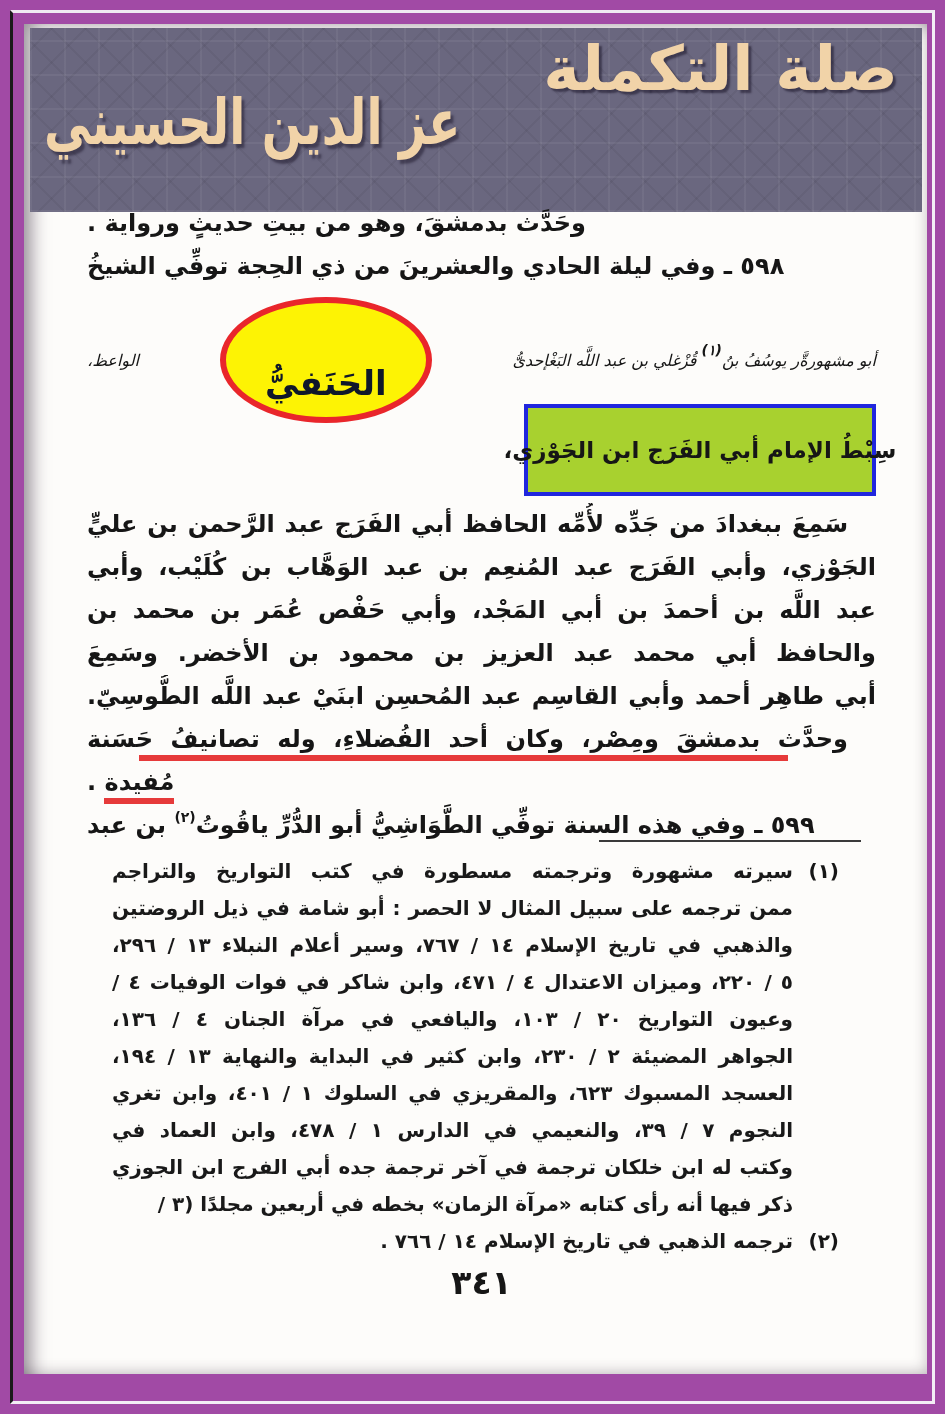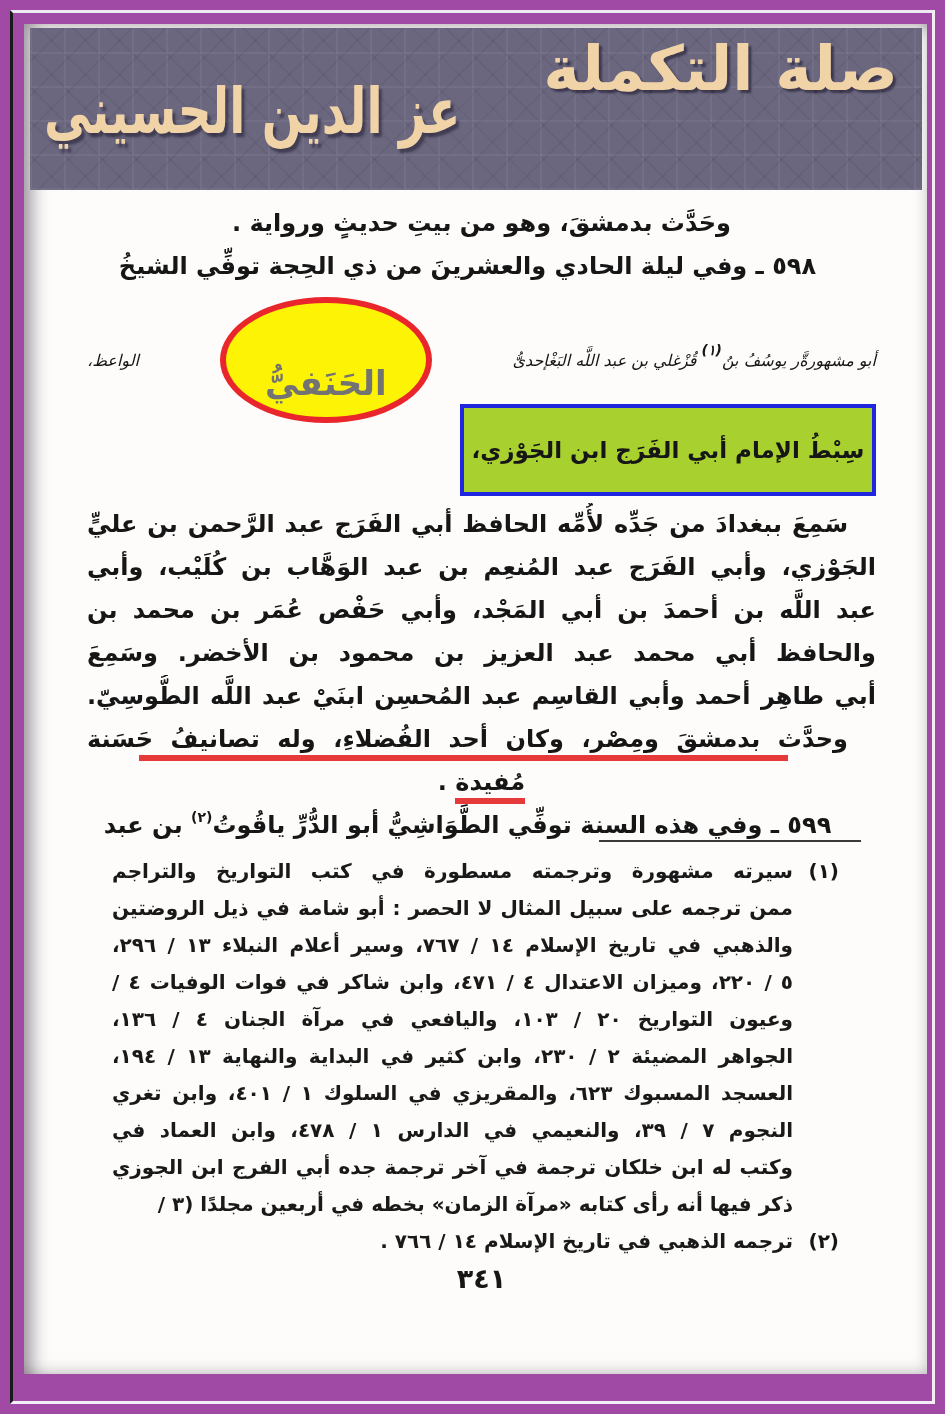"صلة التكملة" .banner { height: 162px -> 184px }
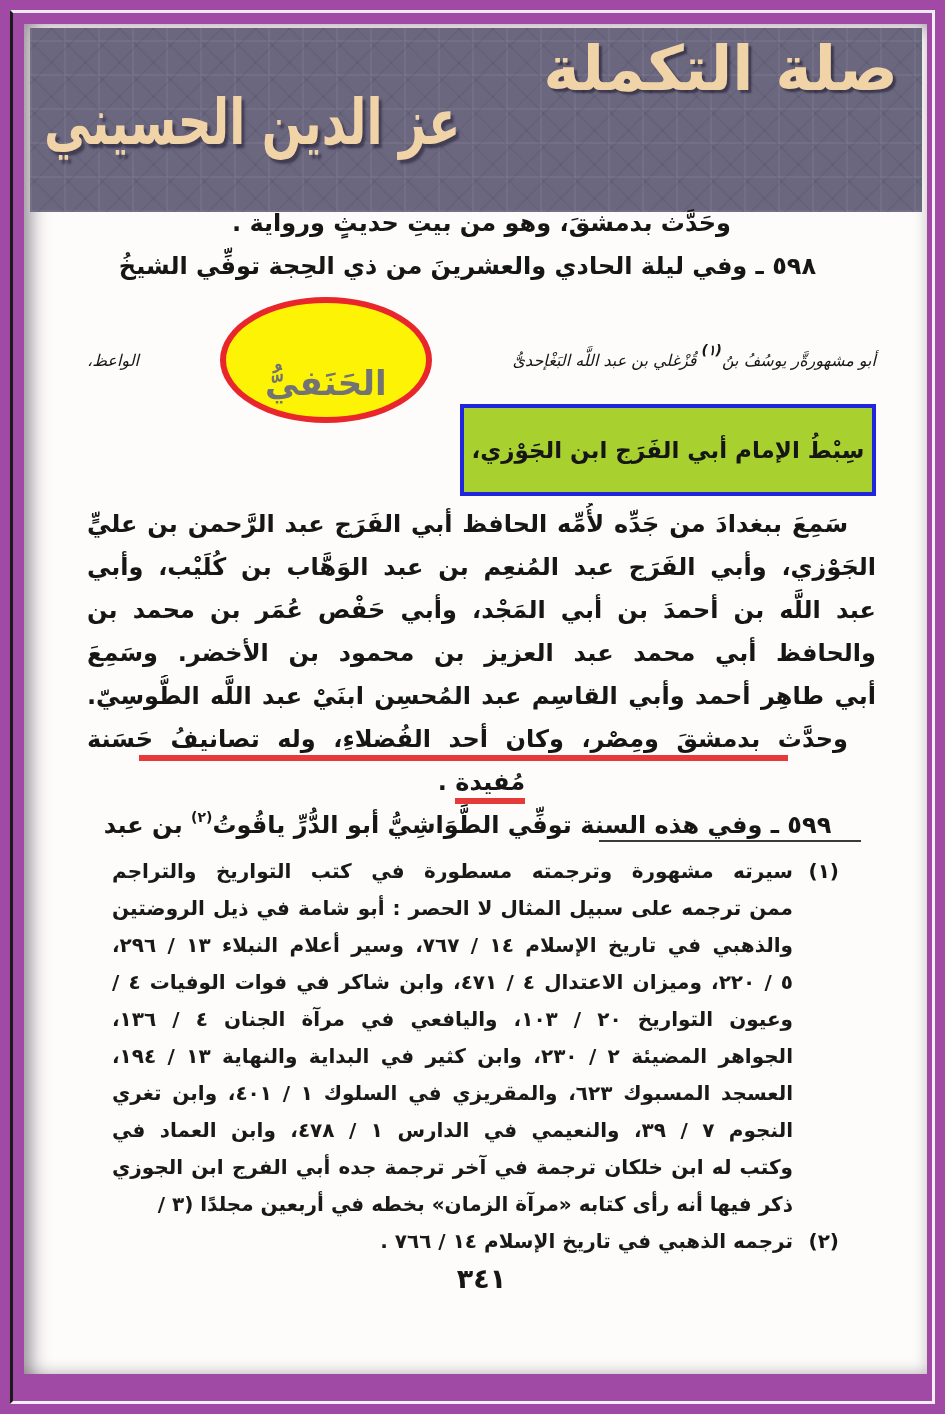"وحَدَّث بدمشقَ، وهو من بيتِ" .ln { text-align: center -> left }
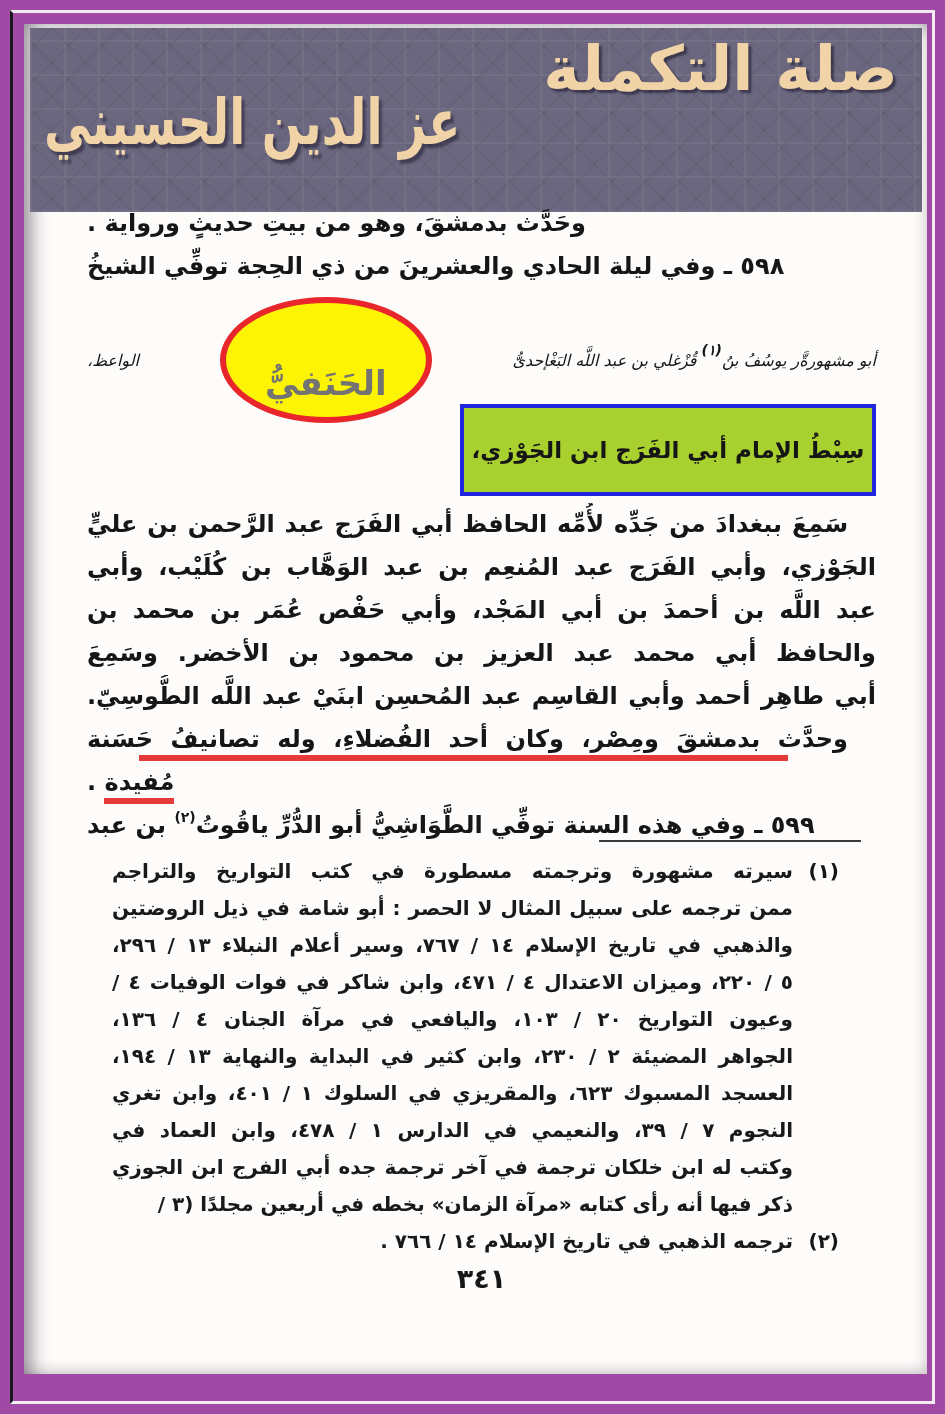"الحَنَفيُّ" .ellipse-text { color: #737373 -> #0f172a }
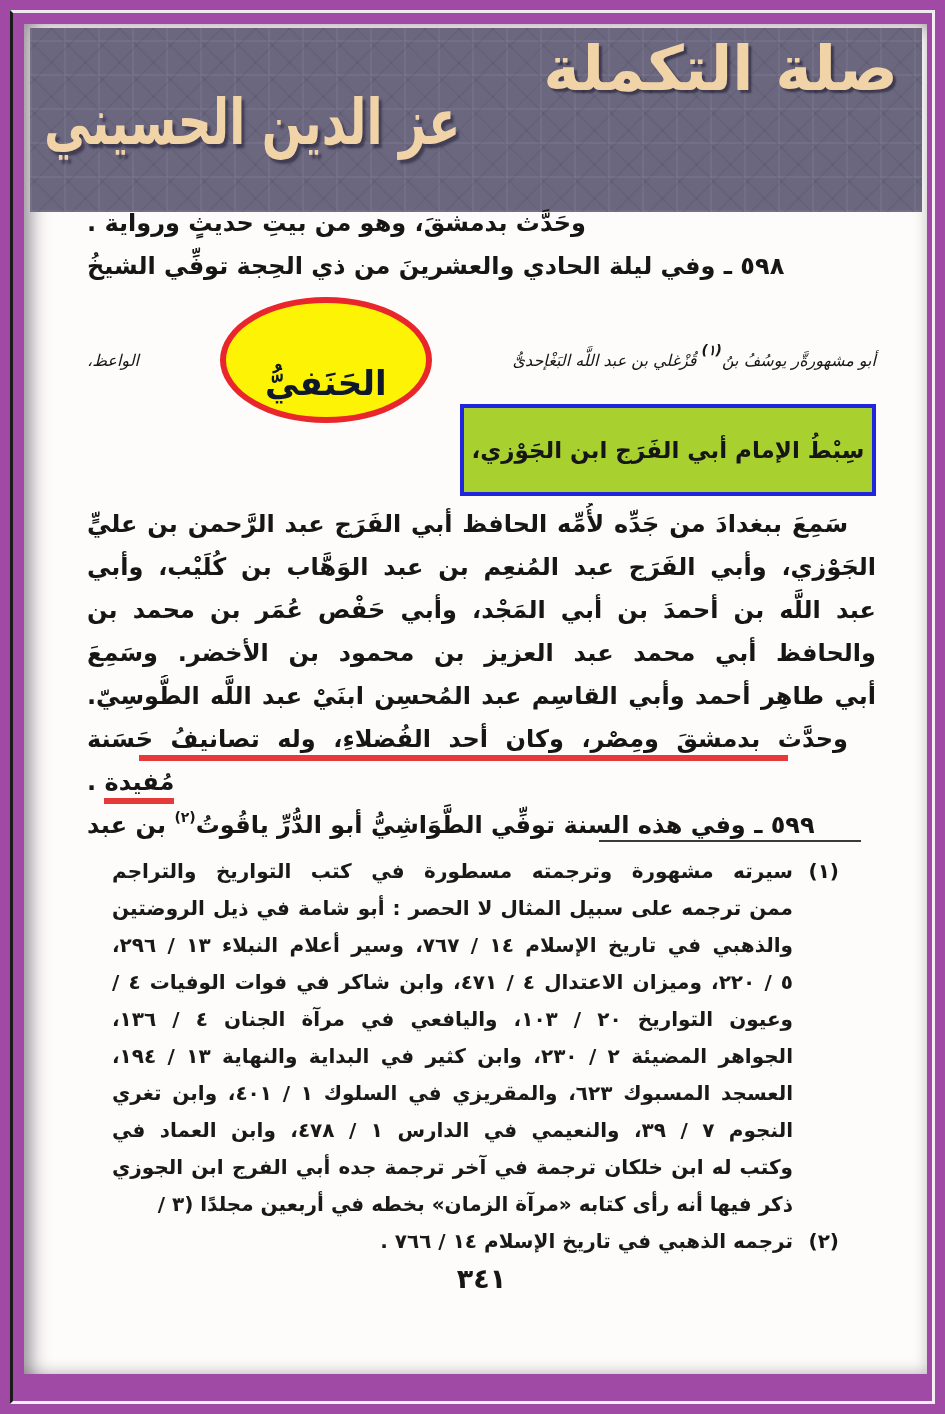"سِبْطُ الإمام أبي الفَرَج ابن" .greenbox { width: 416px -> 352px }
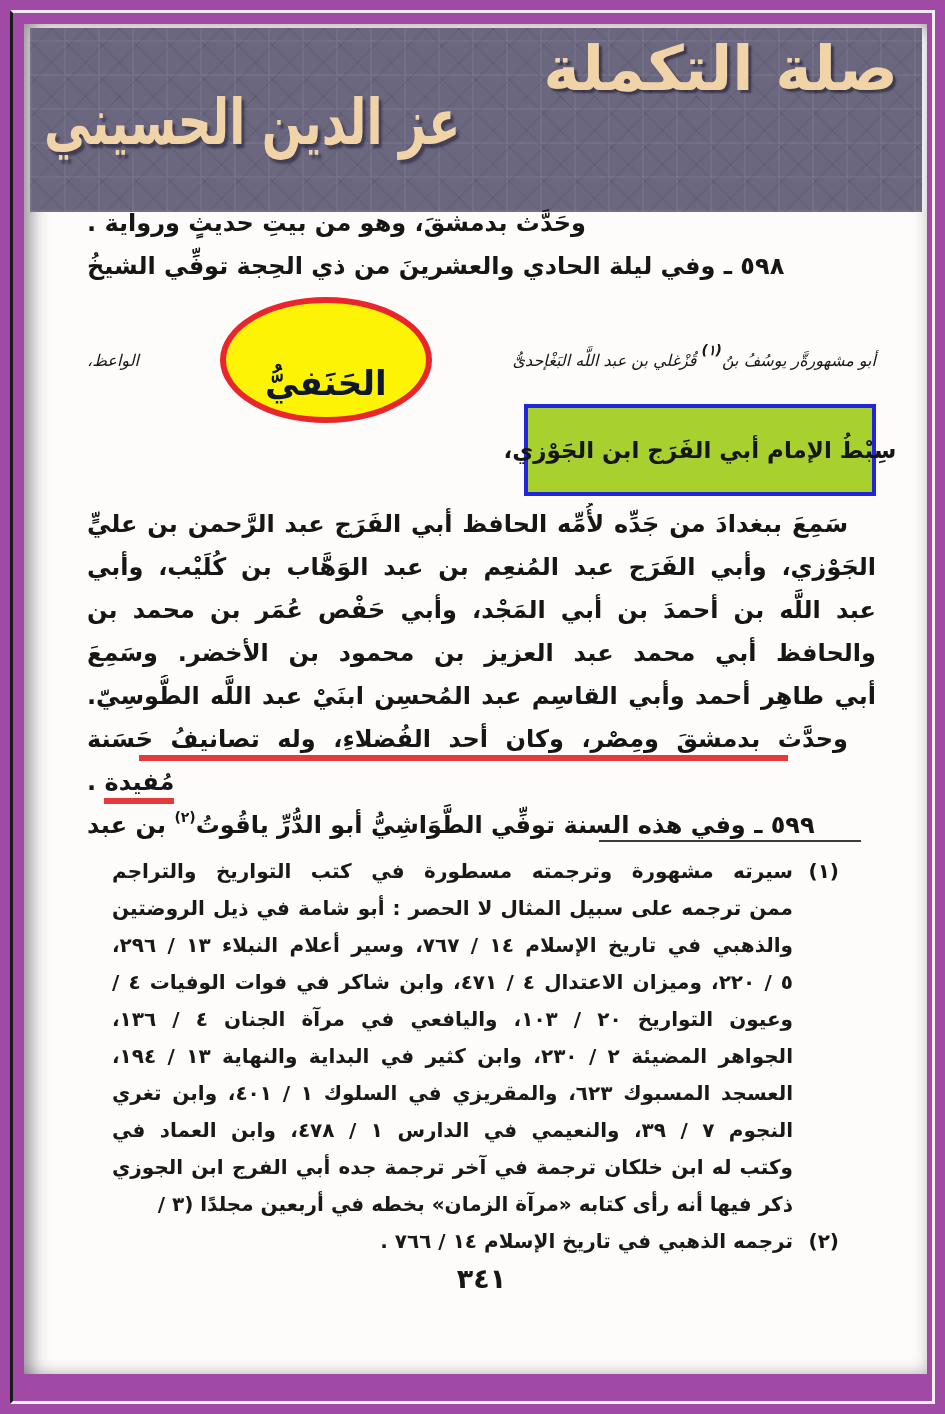"٣٤١" .page-num { font-size: 27px -> 33px }
